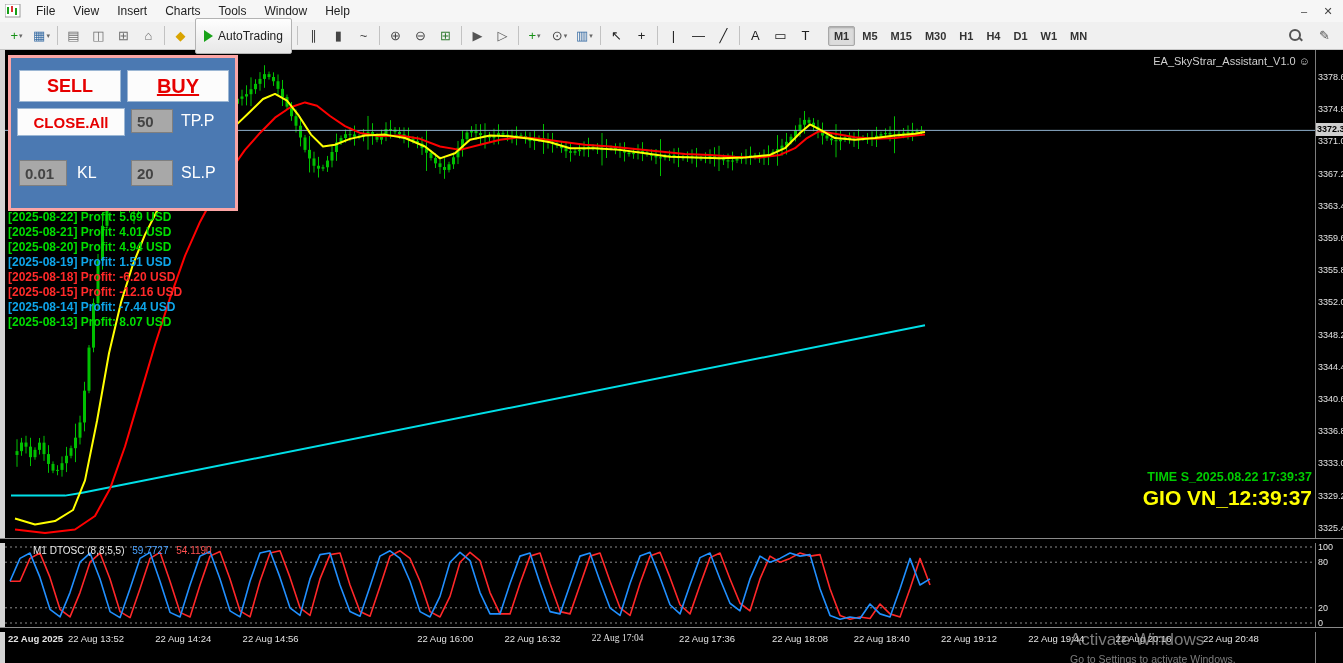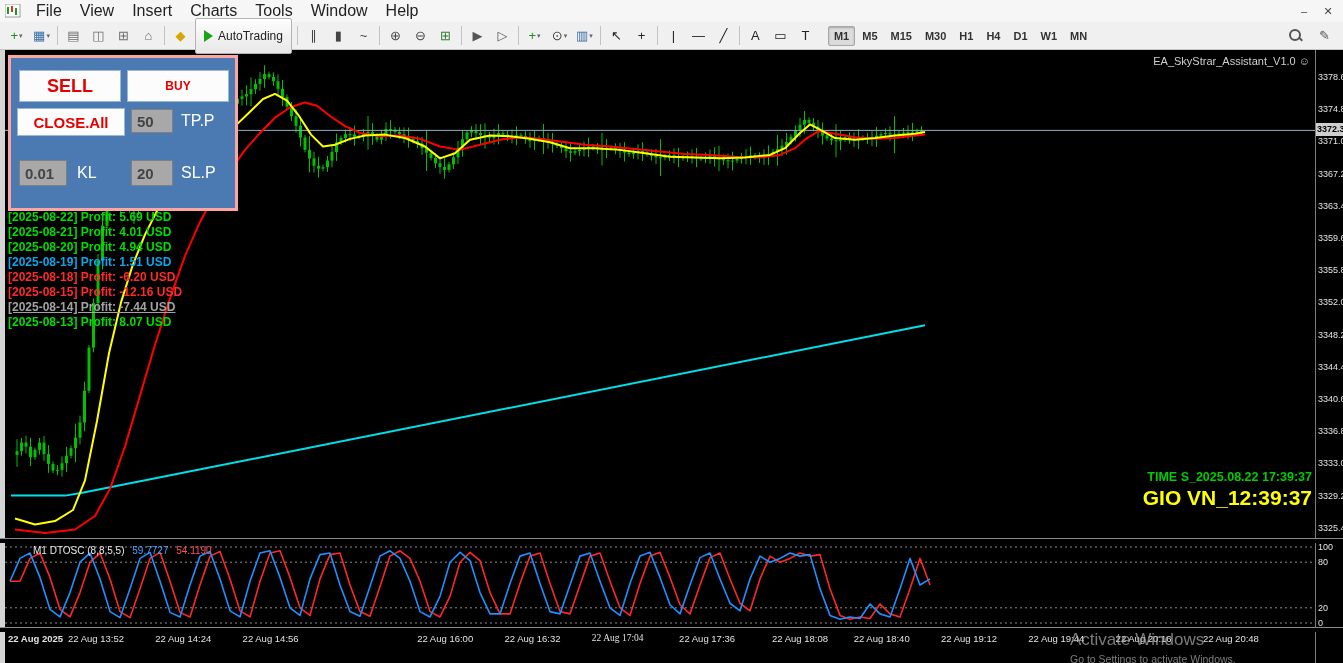"File" .menu-item { font-size: 16px -> 12px }
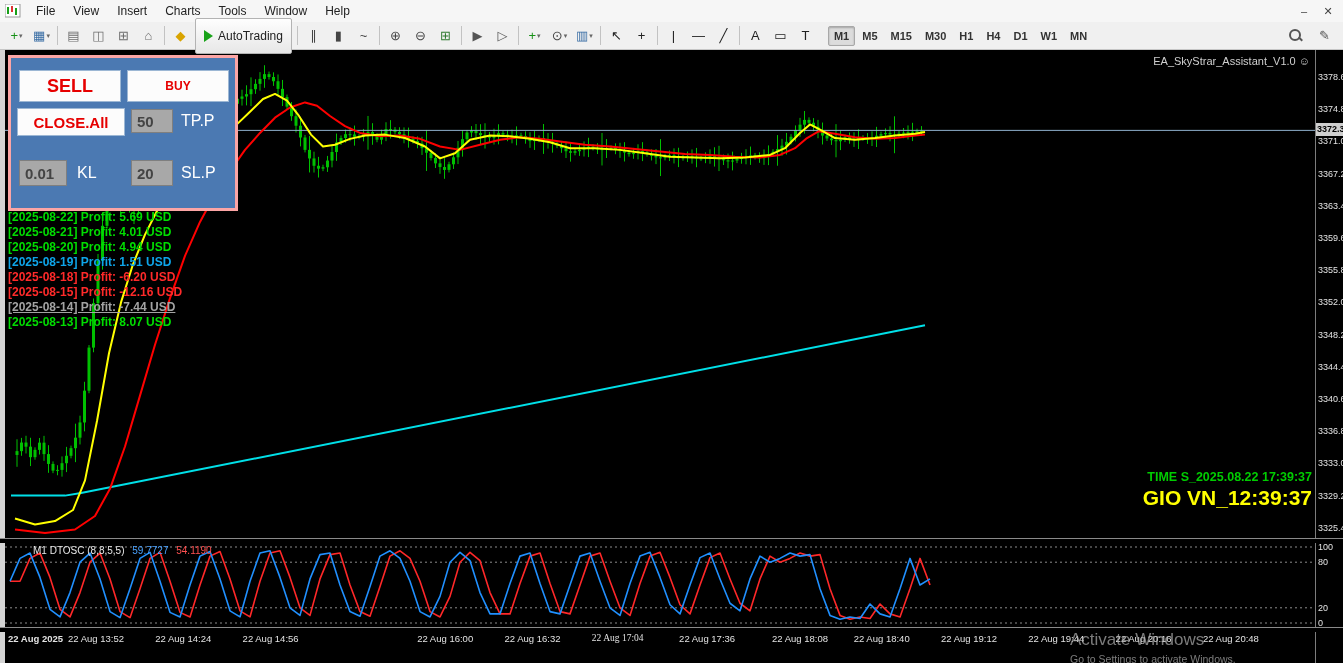"BUY" div.ea-btn { font-size: 12px -> 20px; text-decoration: none -> underline }
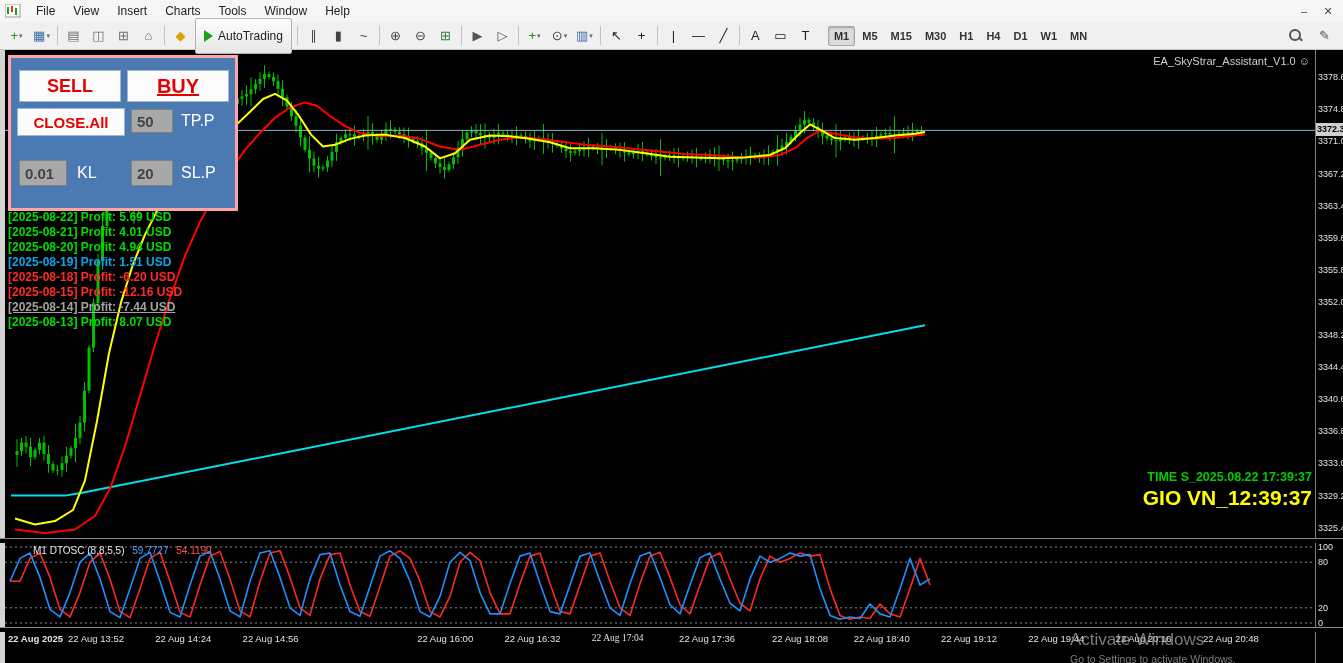"[2025-08-14] Profit: -7.44 USD" div.profit-line { color: #a3a3a3 -> #0ea5e9; text-decoration: underline -> none }
